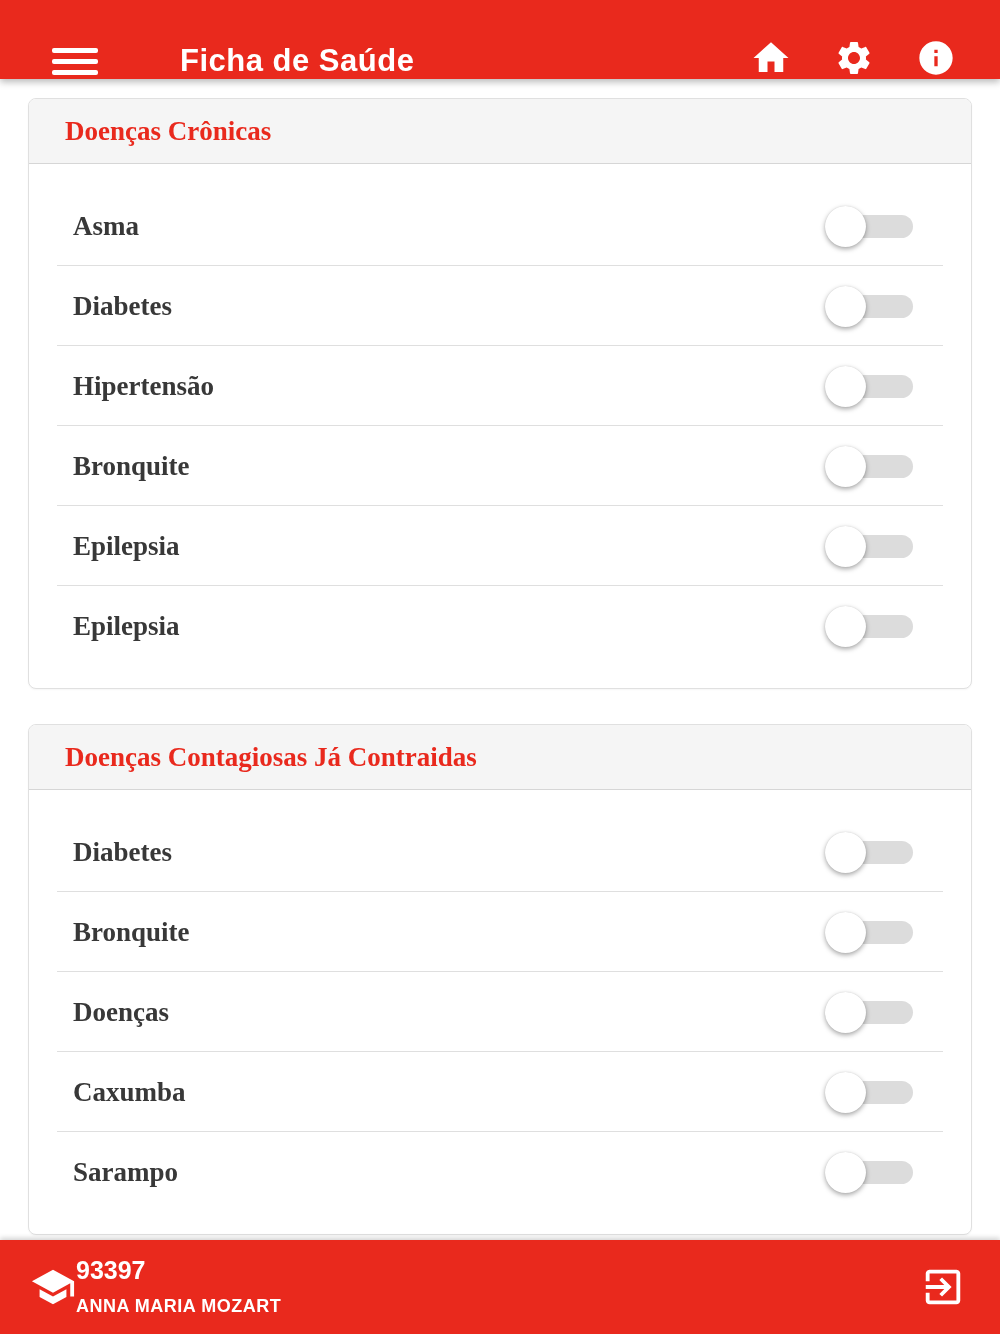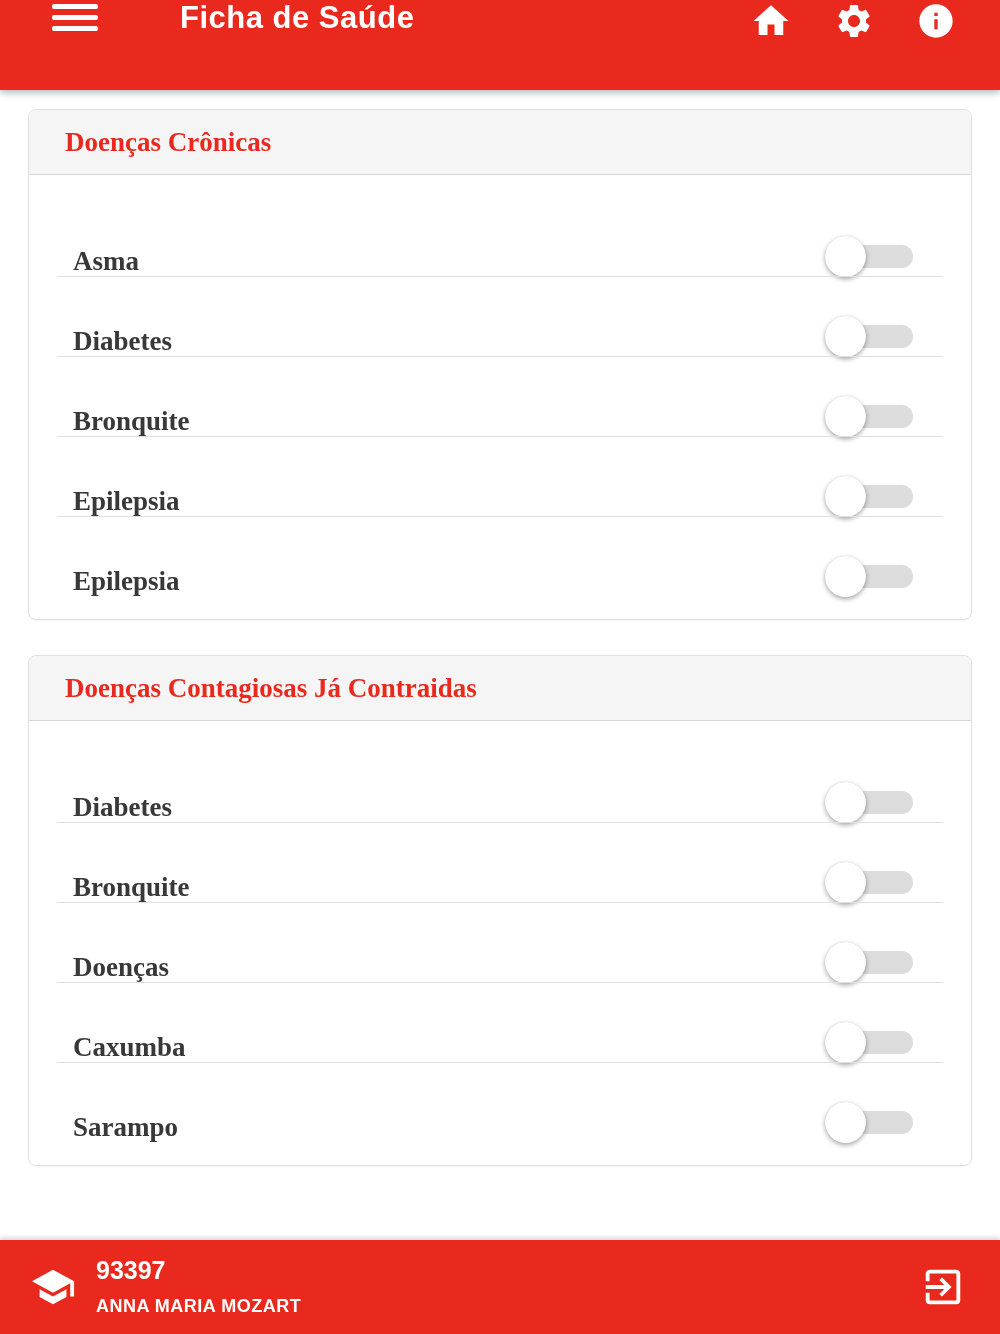"Ficha de Saúde" .appbar { align-items: flex-start -> flex-end; height: 90px -> 79px }
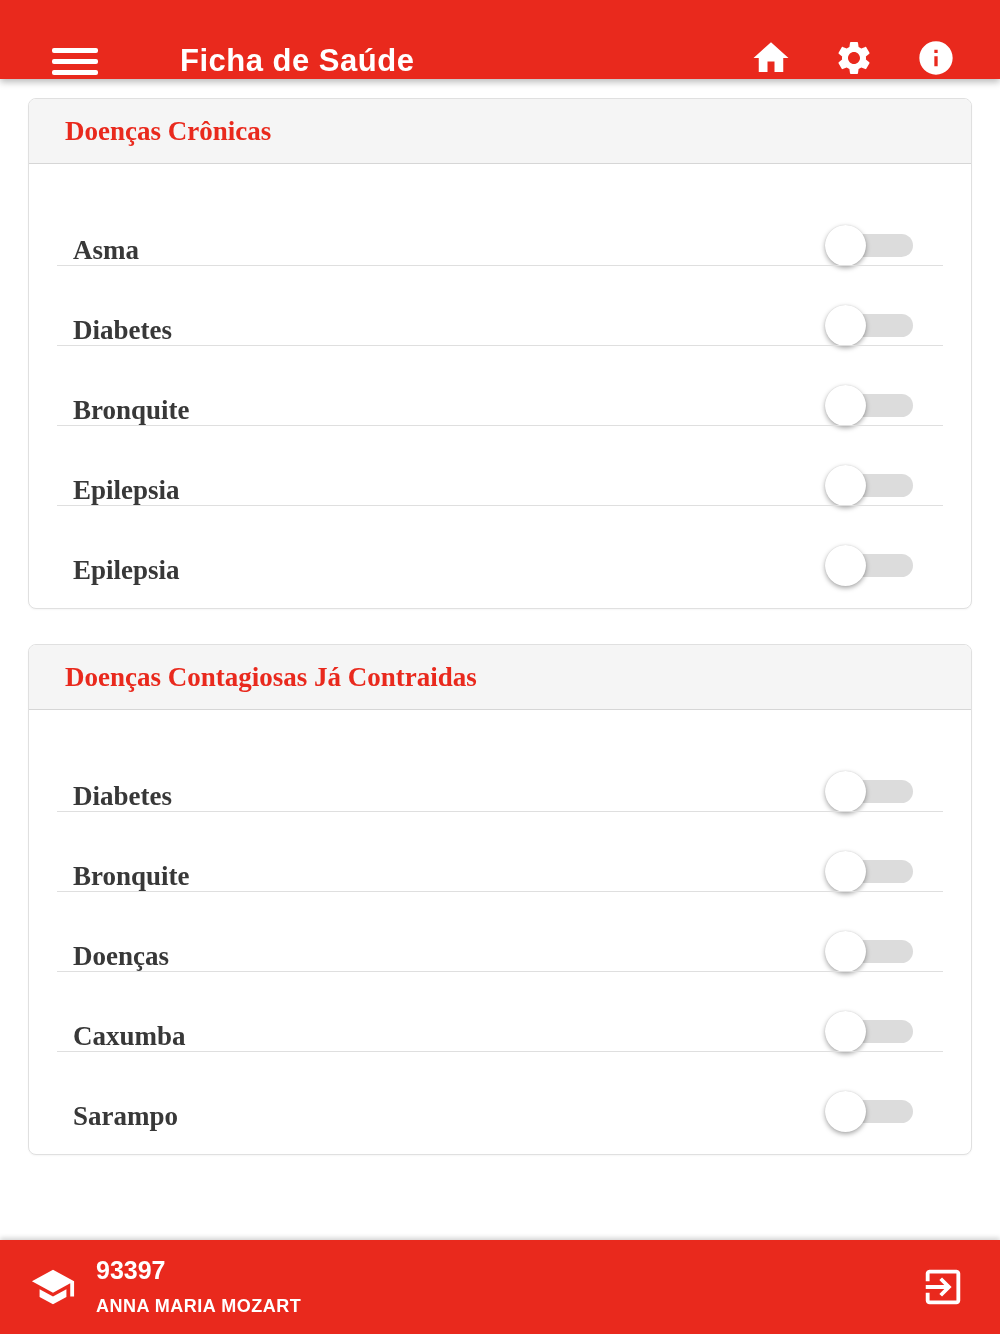"Asma" .row { align-items: flex-end -> center }
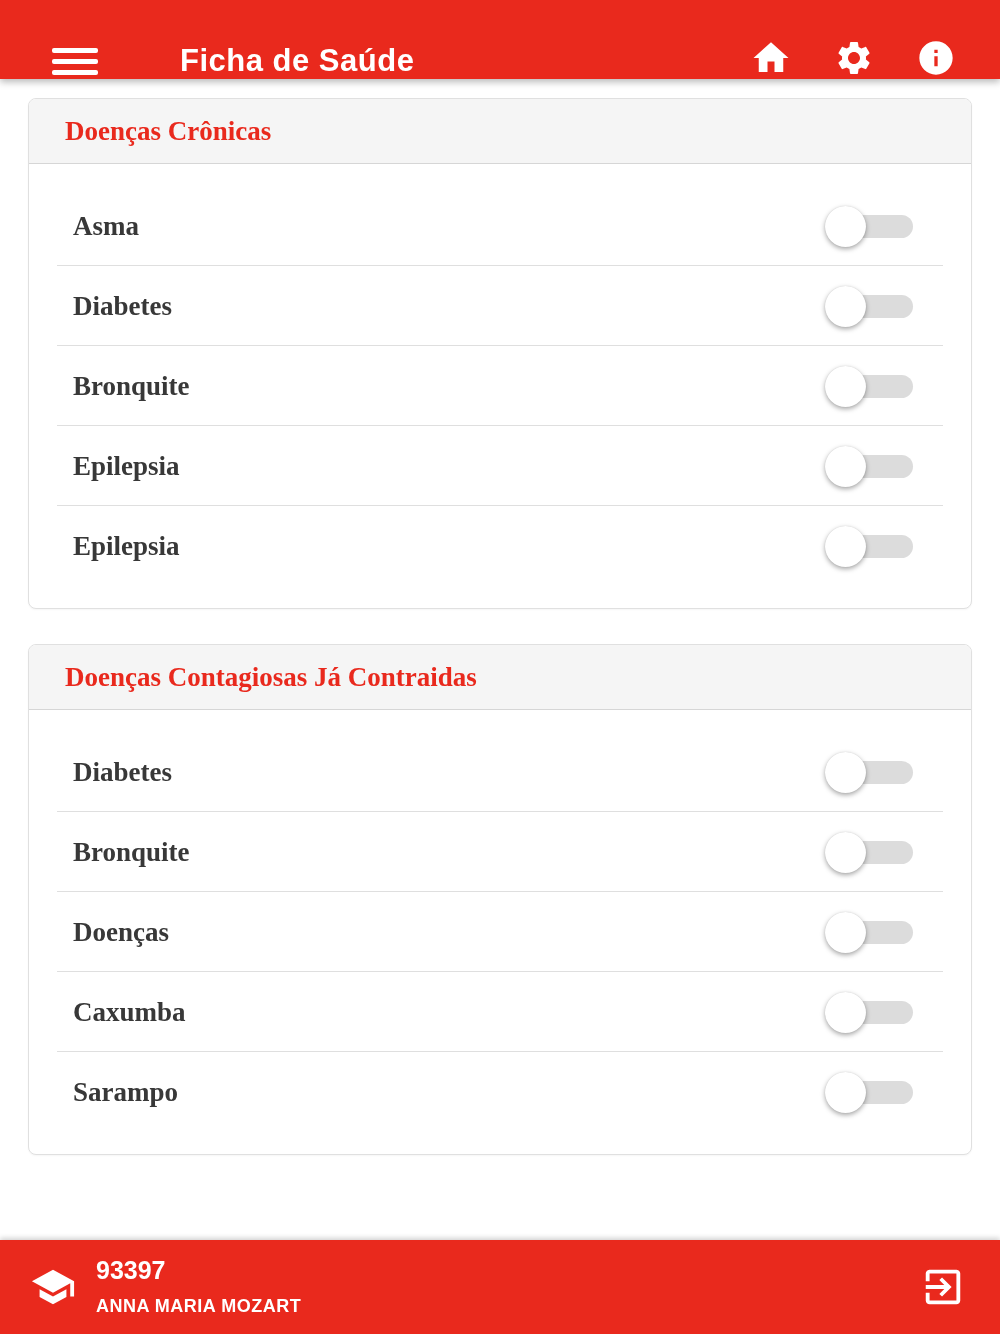"Hipertensão" li.row { html: none -> <li> <span>Hipertensão</span> <span> <span></span> <span></span> </span> </li> }
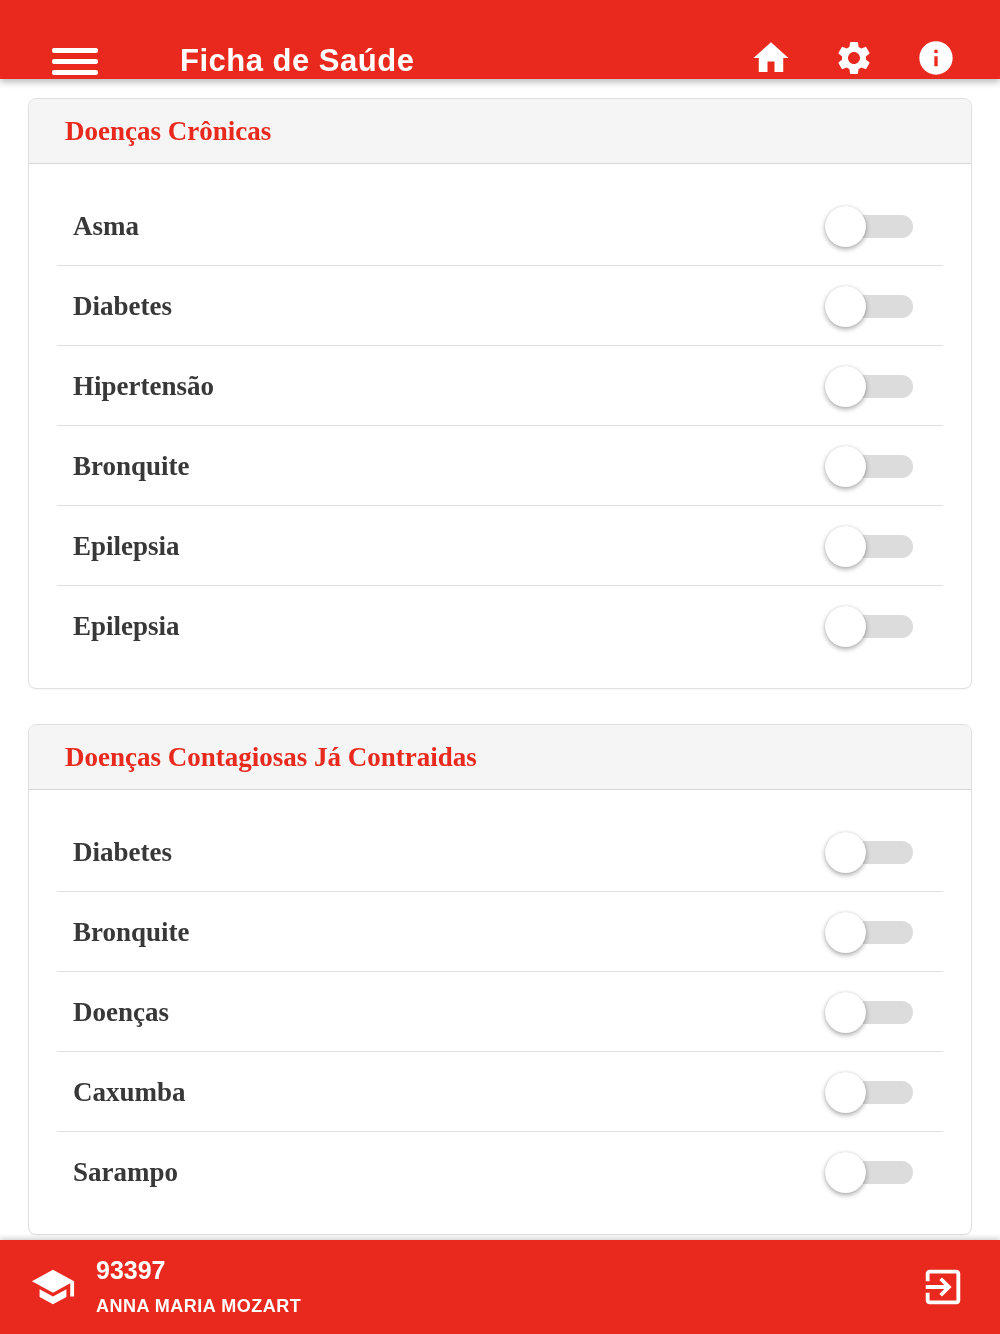"93397" .student { margin-left: 20px -> none }
